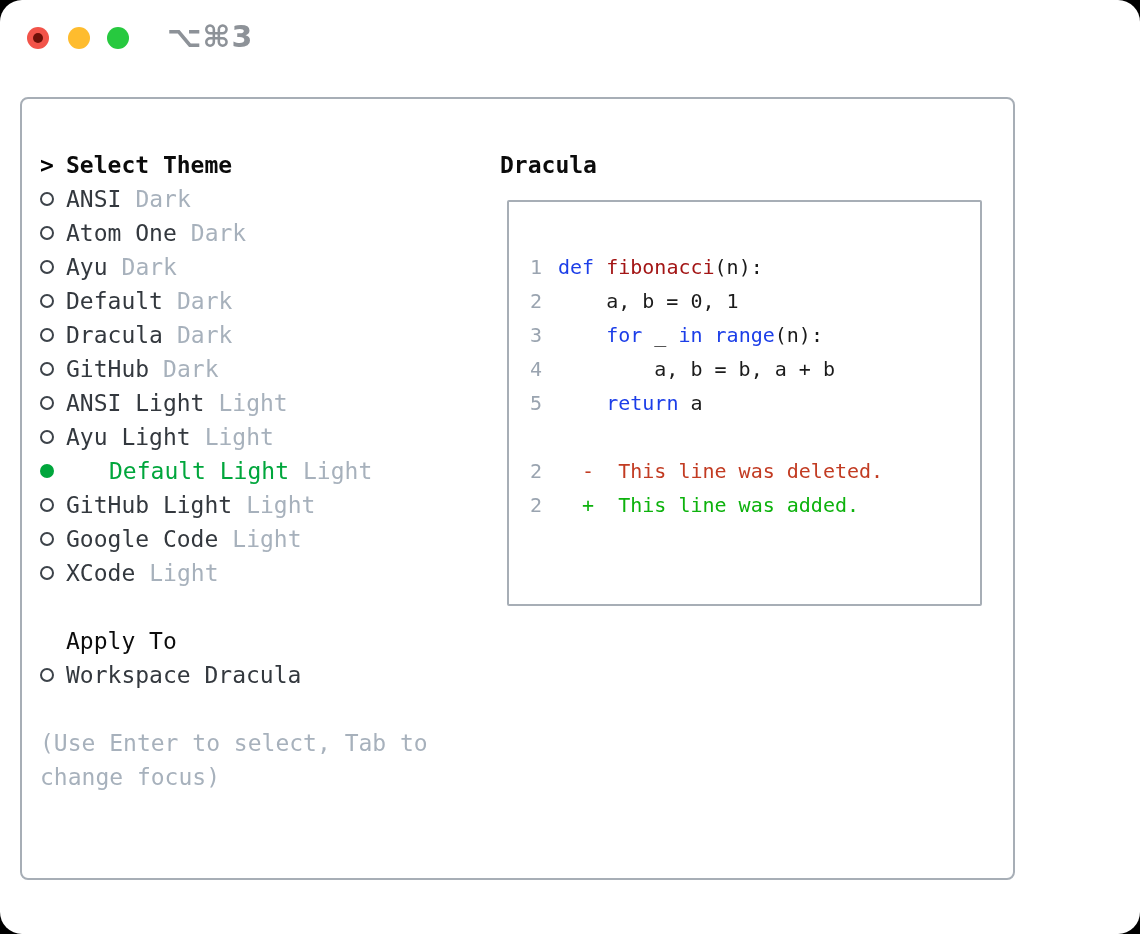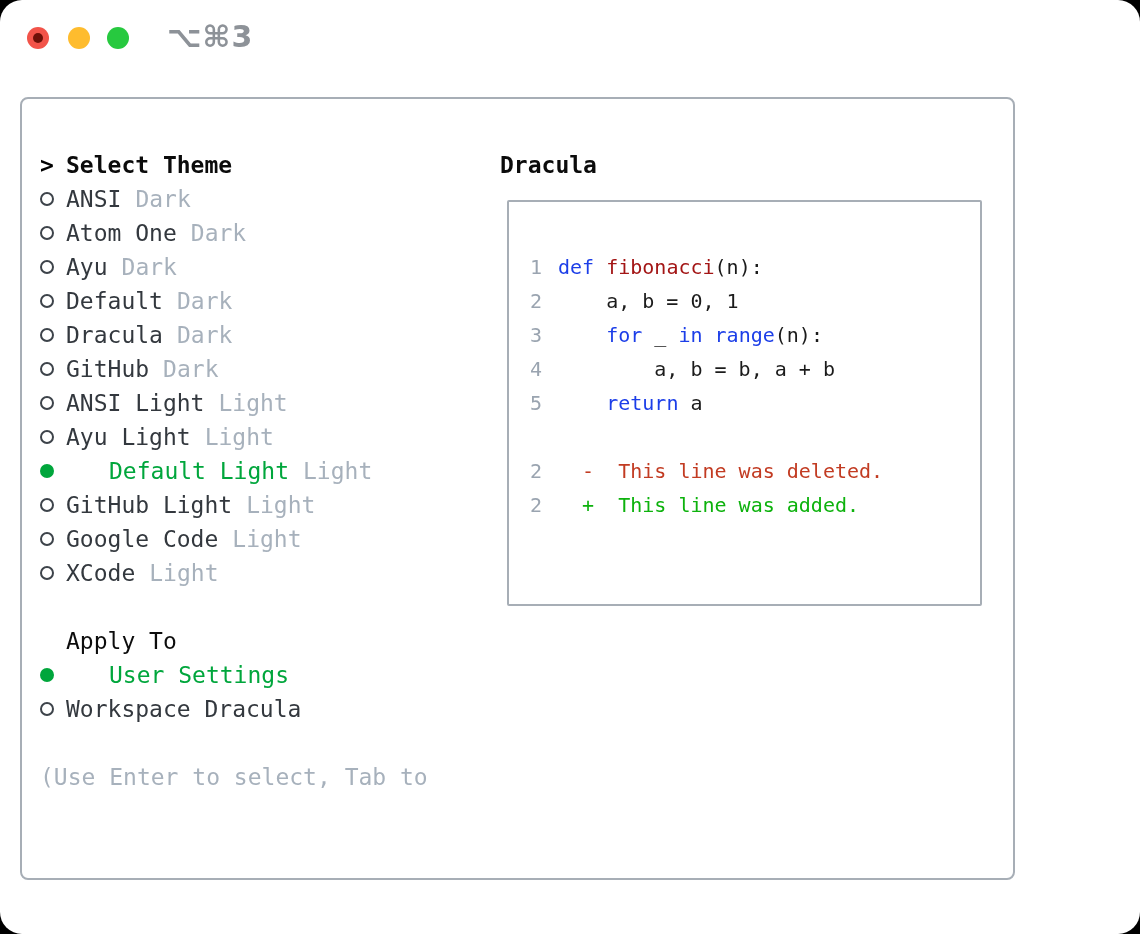"User Settings" div.row { html: <div><span><span></span></span><span>User Settings</span></div> -> none }
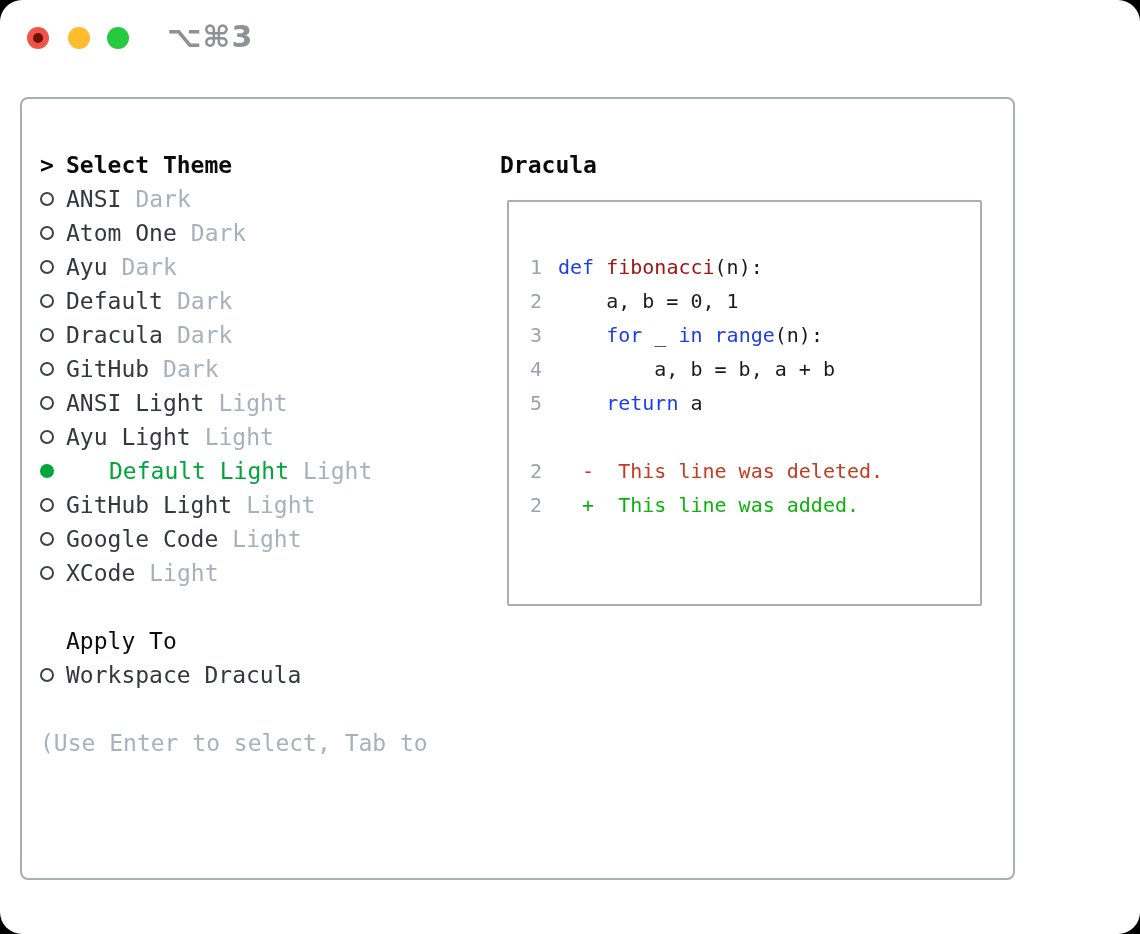"change focus)" div.row { html: none -> <div>change focus)</div> }
